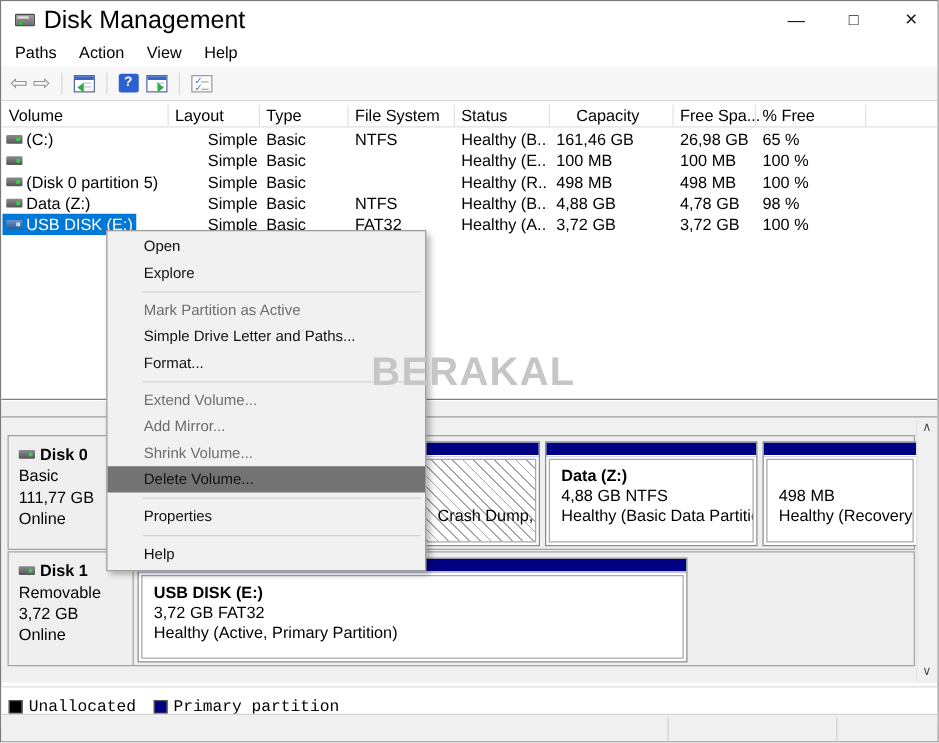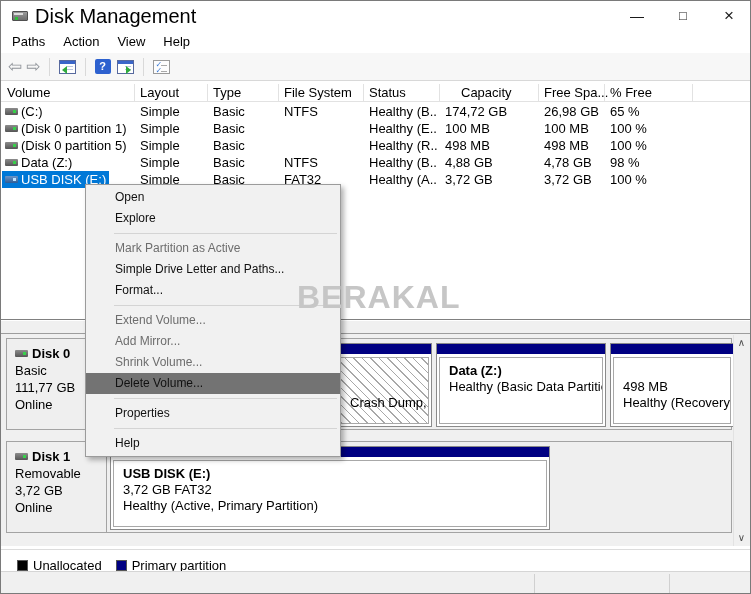"Simple" .c1 { text-align: none -> right }
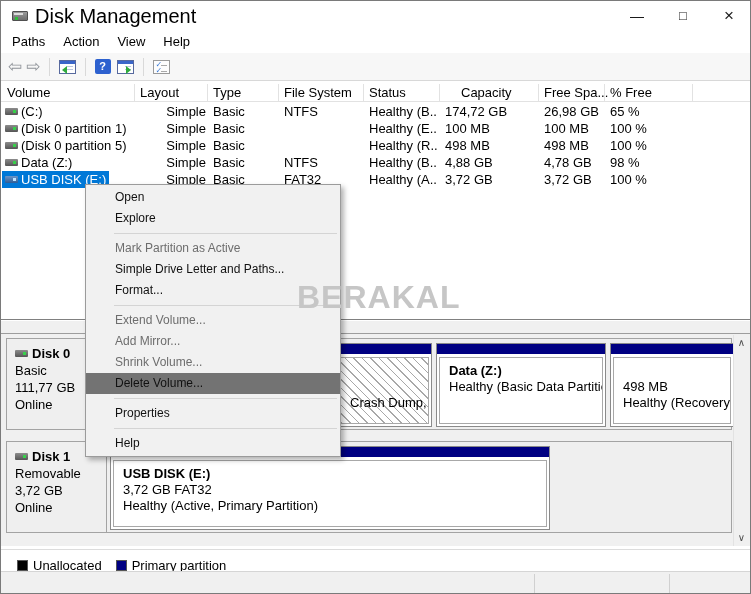"174,72 GB" div.cell { text: 174,72 -> 161,46 }
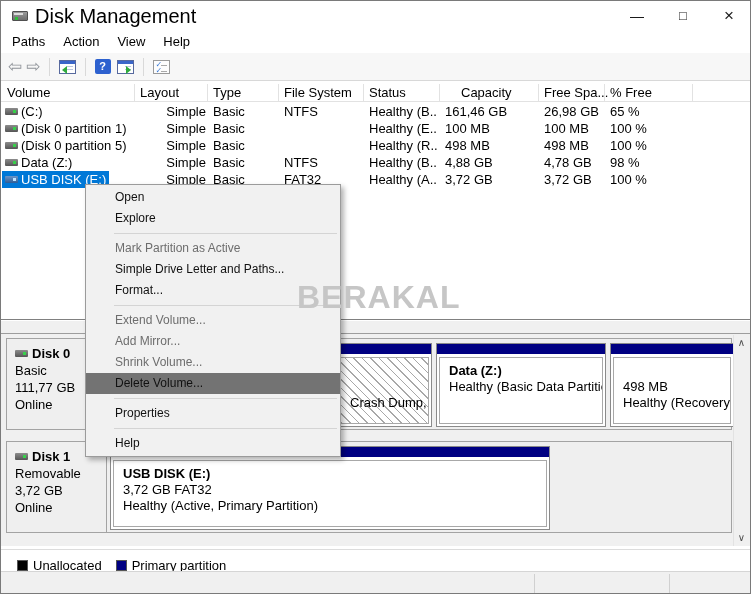"(Disk 0 partition 1)" div.cell { html: <div>(Disk 0 partition 1)</div> -> none }
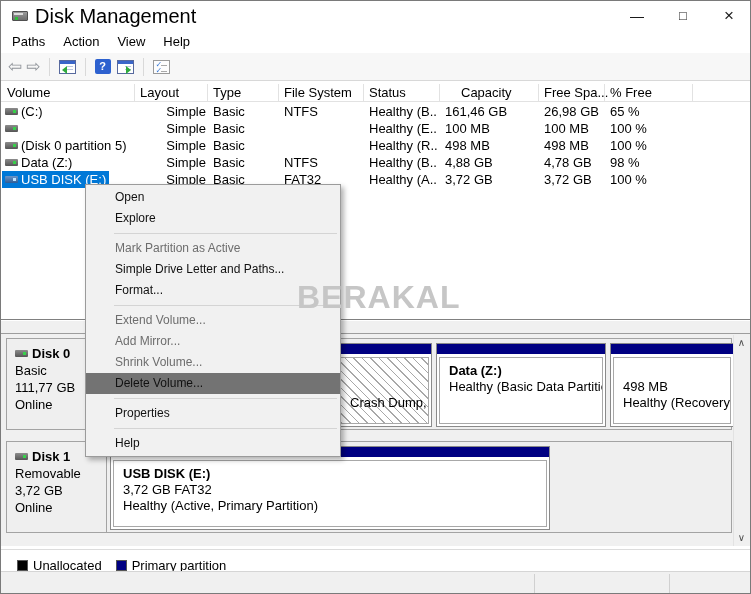"Disk 0" .tile0 { top: 4px -> 14px }
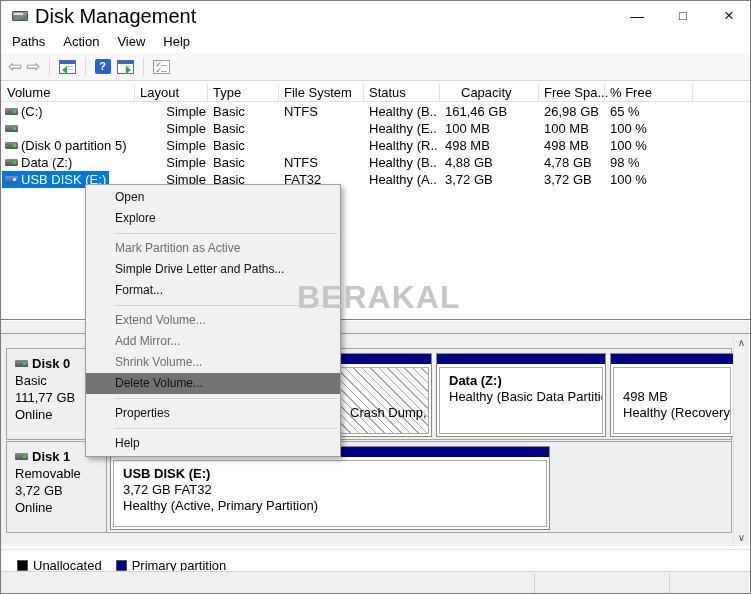"4,88 GB NTFS" div { html: none -> <div>4,88 GB NTFS</div> }
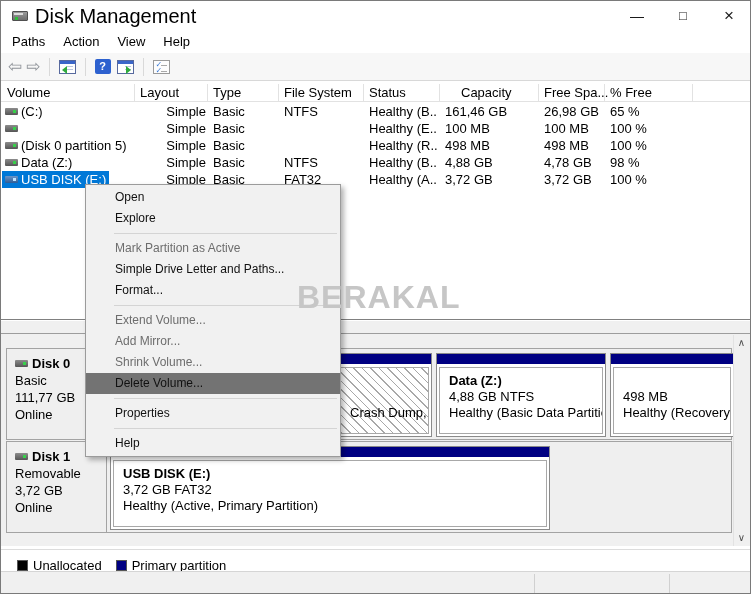"Unallocated" .legend { font-family: none -> Liberation Mono, monospace; padding-left: 16px -> 6px }
